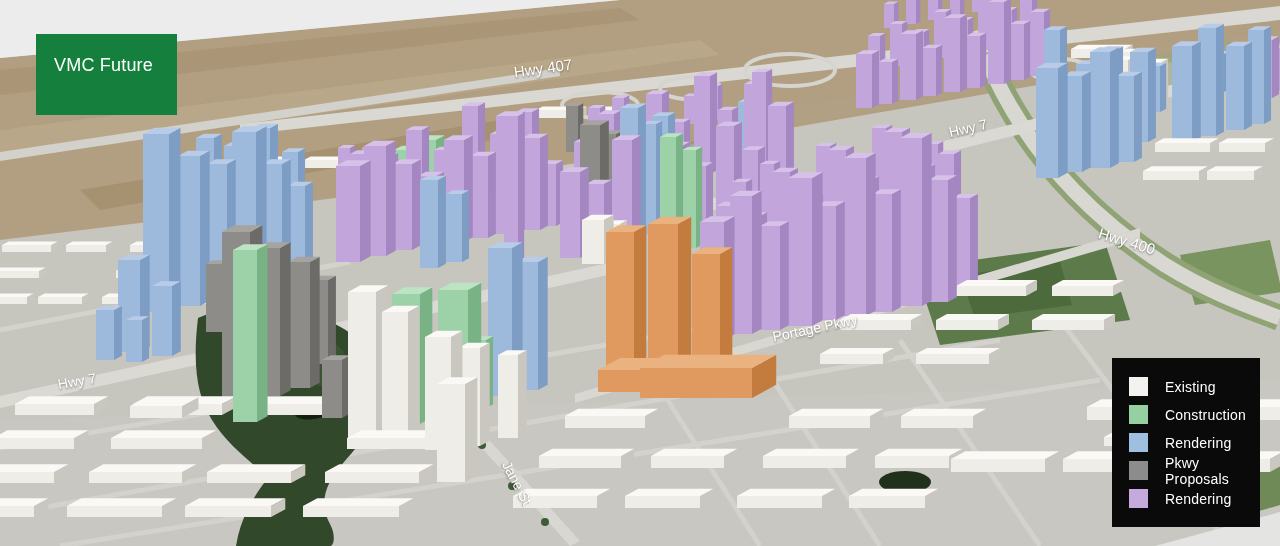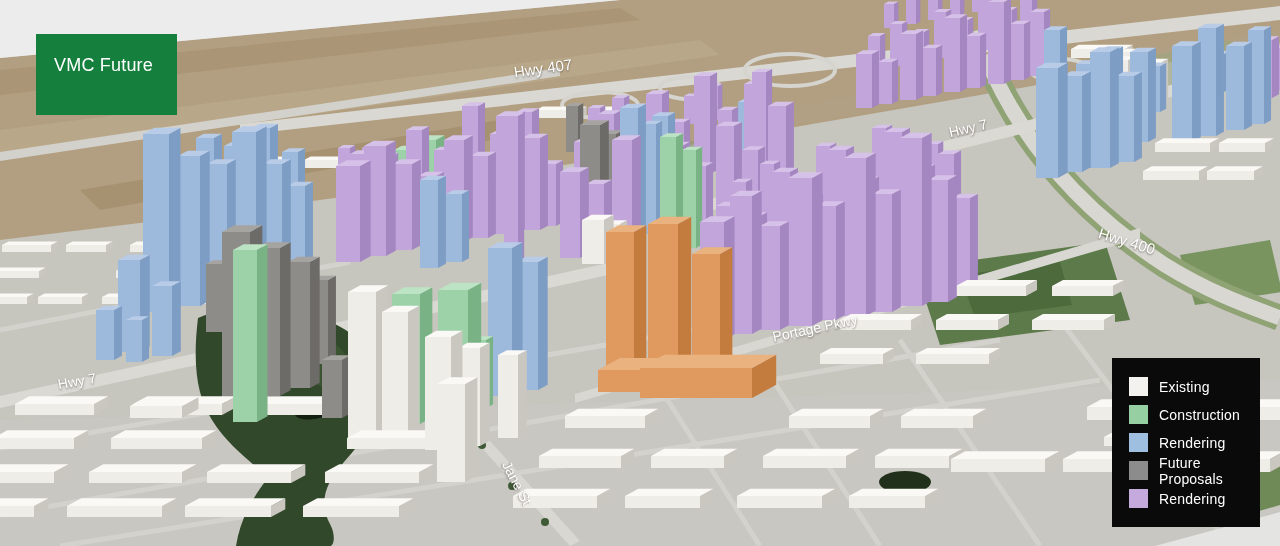"Existing" .legend-row { gap: 11px -> 17px }
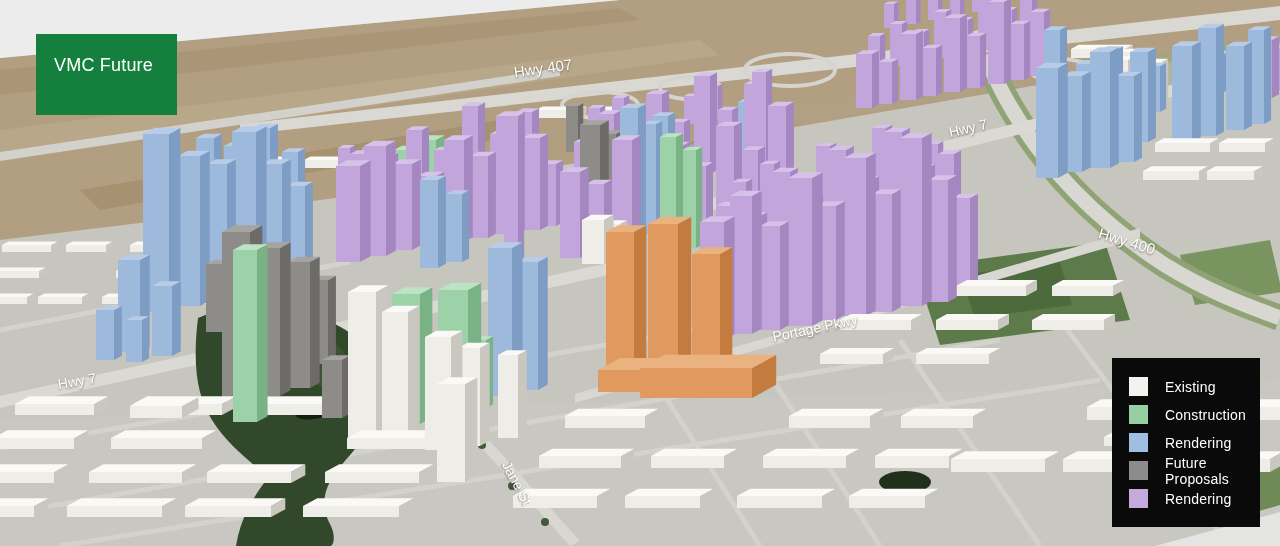"Future Proposals" span.legend-label { text: Future -> Pkwy }
